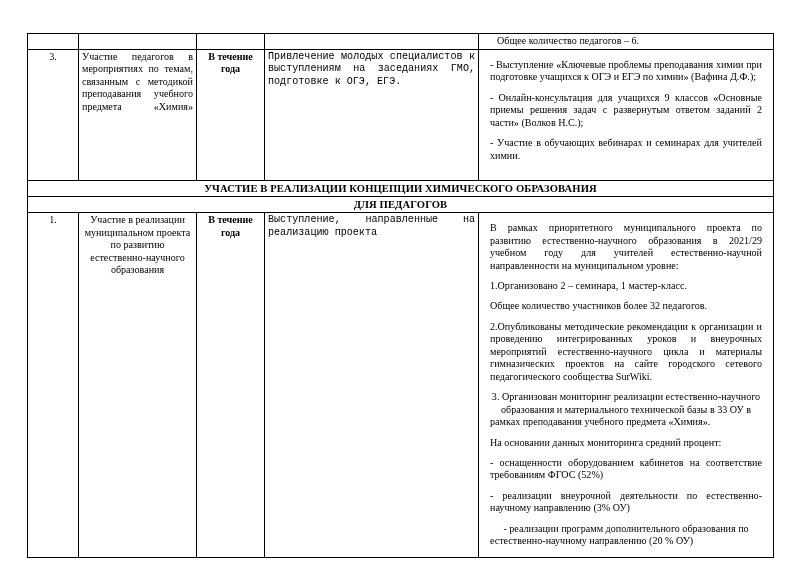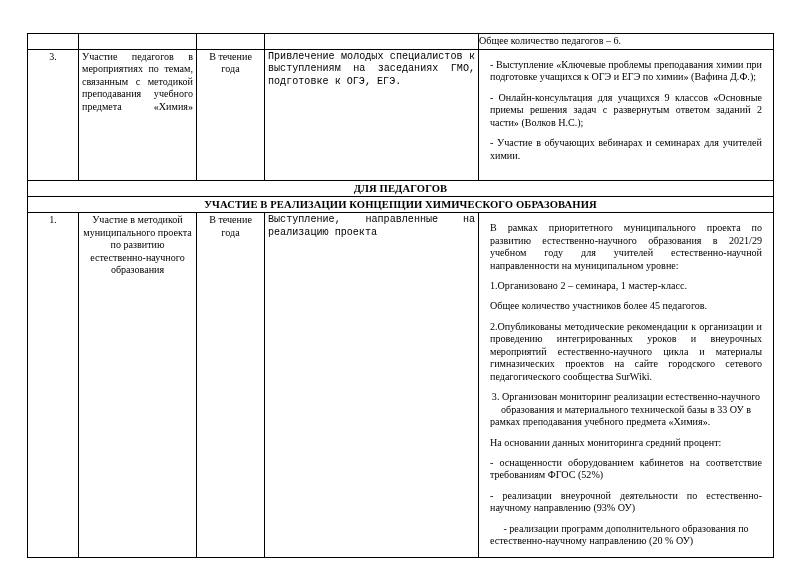"Общее количество педагогов – 6." .spacer-row td.filled { padding: 1px 0 -> 1px 18px }
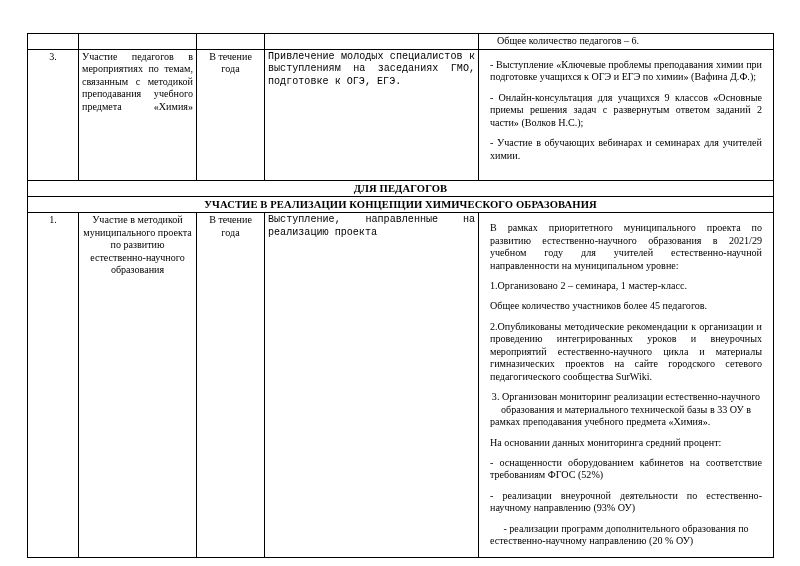"В течение года" .c-term { font-weight: none -> bold }
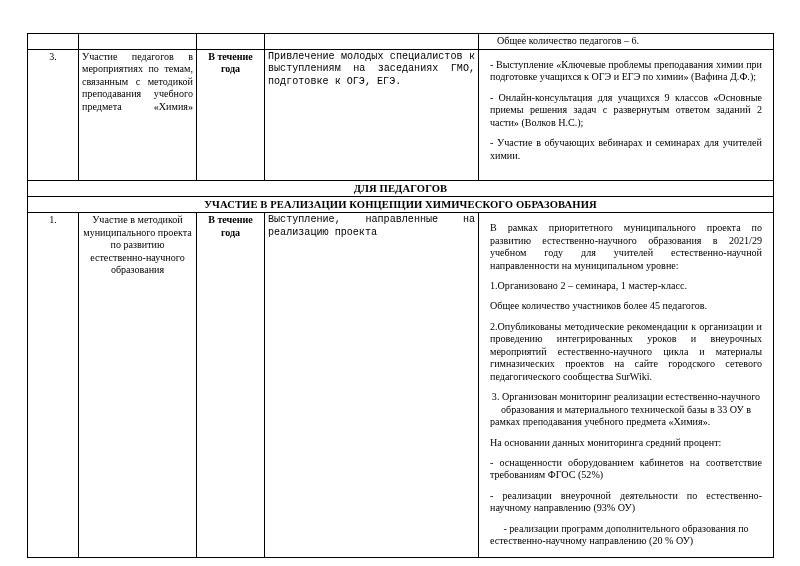"ДЛЯ ПЕДАГОГОВ" tr { order: before "УЧАСТИЕ В РЕАЛИЗАЦИИ КОНЦЕПЦИИ" -> after "УЧАСТИЕ В РЕАЛИЗАЦИИ КОНЦЕПЦИИ" }
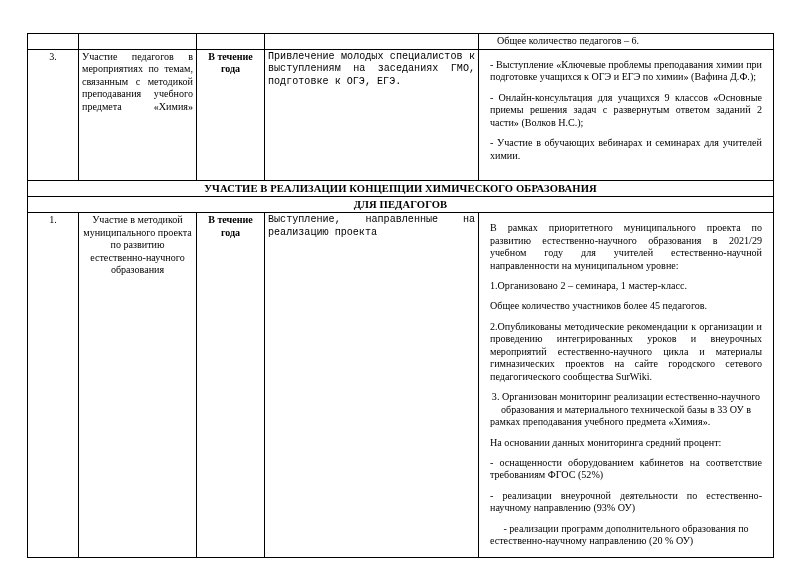"Участие в методикой муниципального" td.c-event { text: методикой муниципального -> реализации муниципальном }
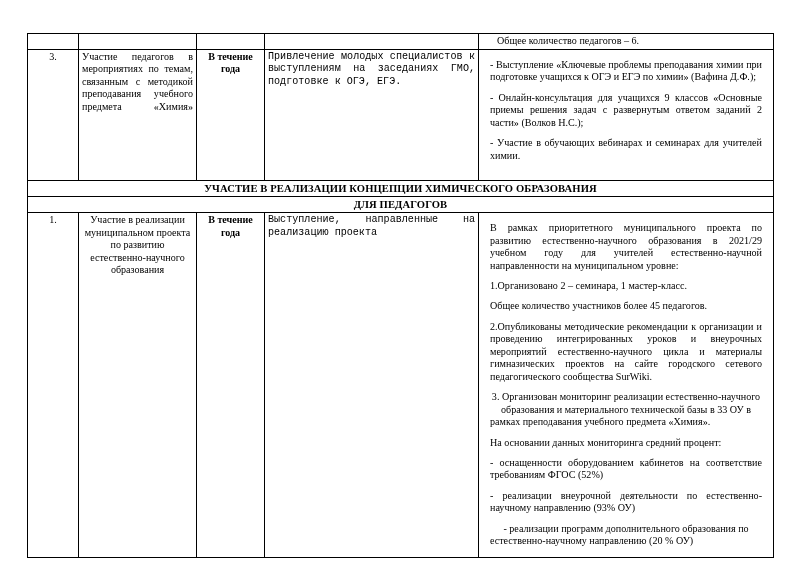"Общее количество участников более 45" p.p { text: 45 -> 32 }
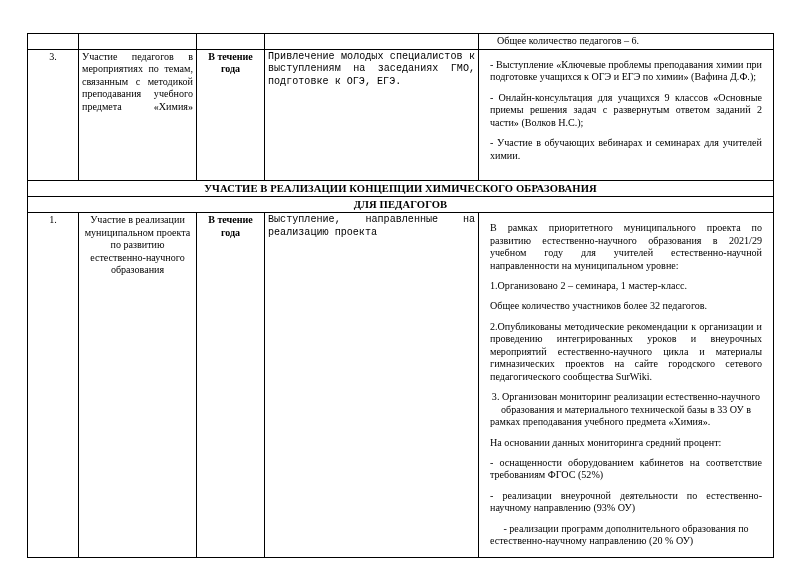"- реализации внеурочной деятельности по" p.p { text: 93% -> 3% }
